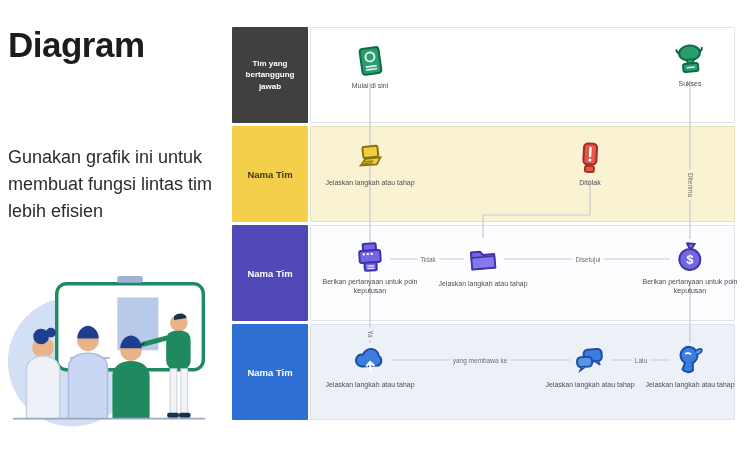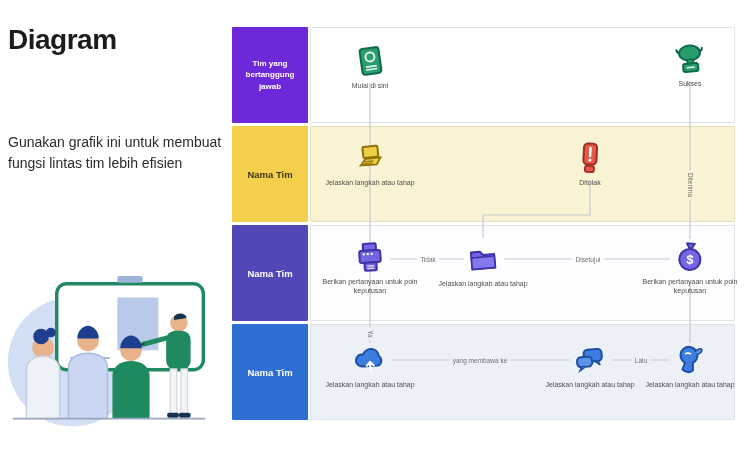"Diagram" .title { font-size: 28px -> 35px }
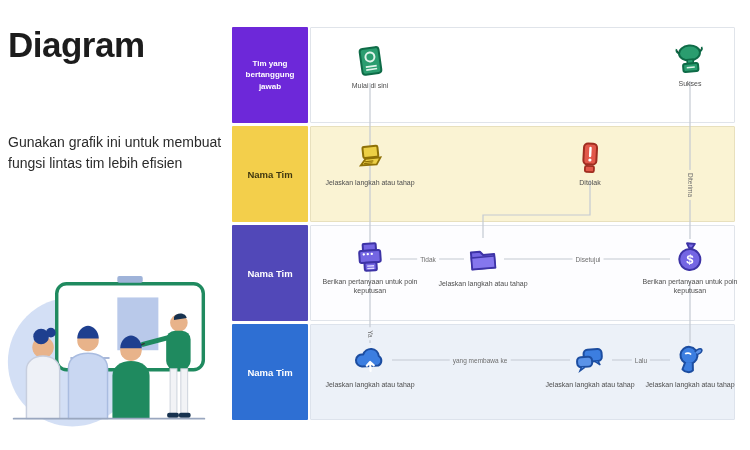"Tim yang bertanggung jawab" .lh1 { background: #6d28d9 -> #404040 }
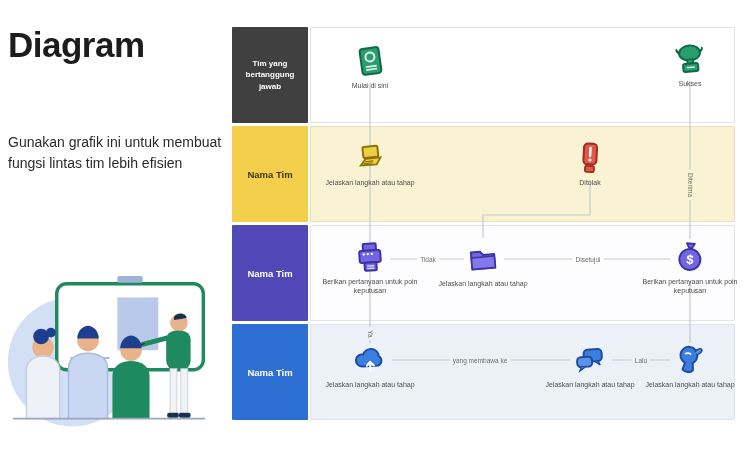"Gunakan grafik ini untuk membuat" .subtitle { font-size: 14px -> 18px; top: 132px -> 144px }
